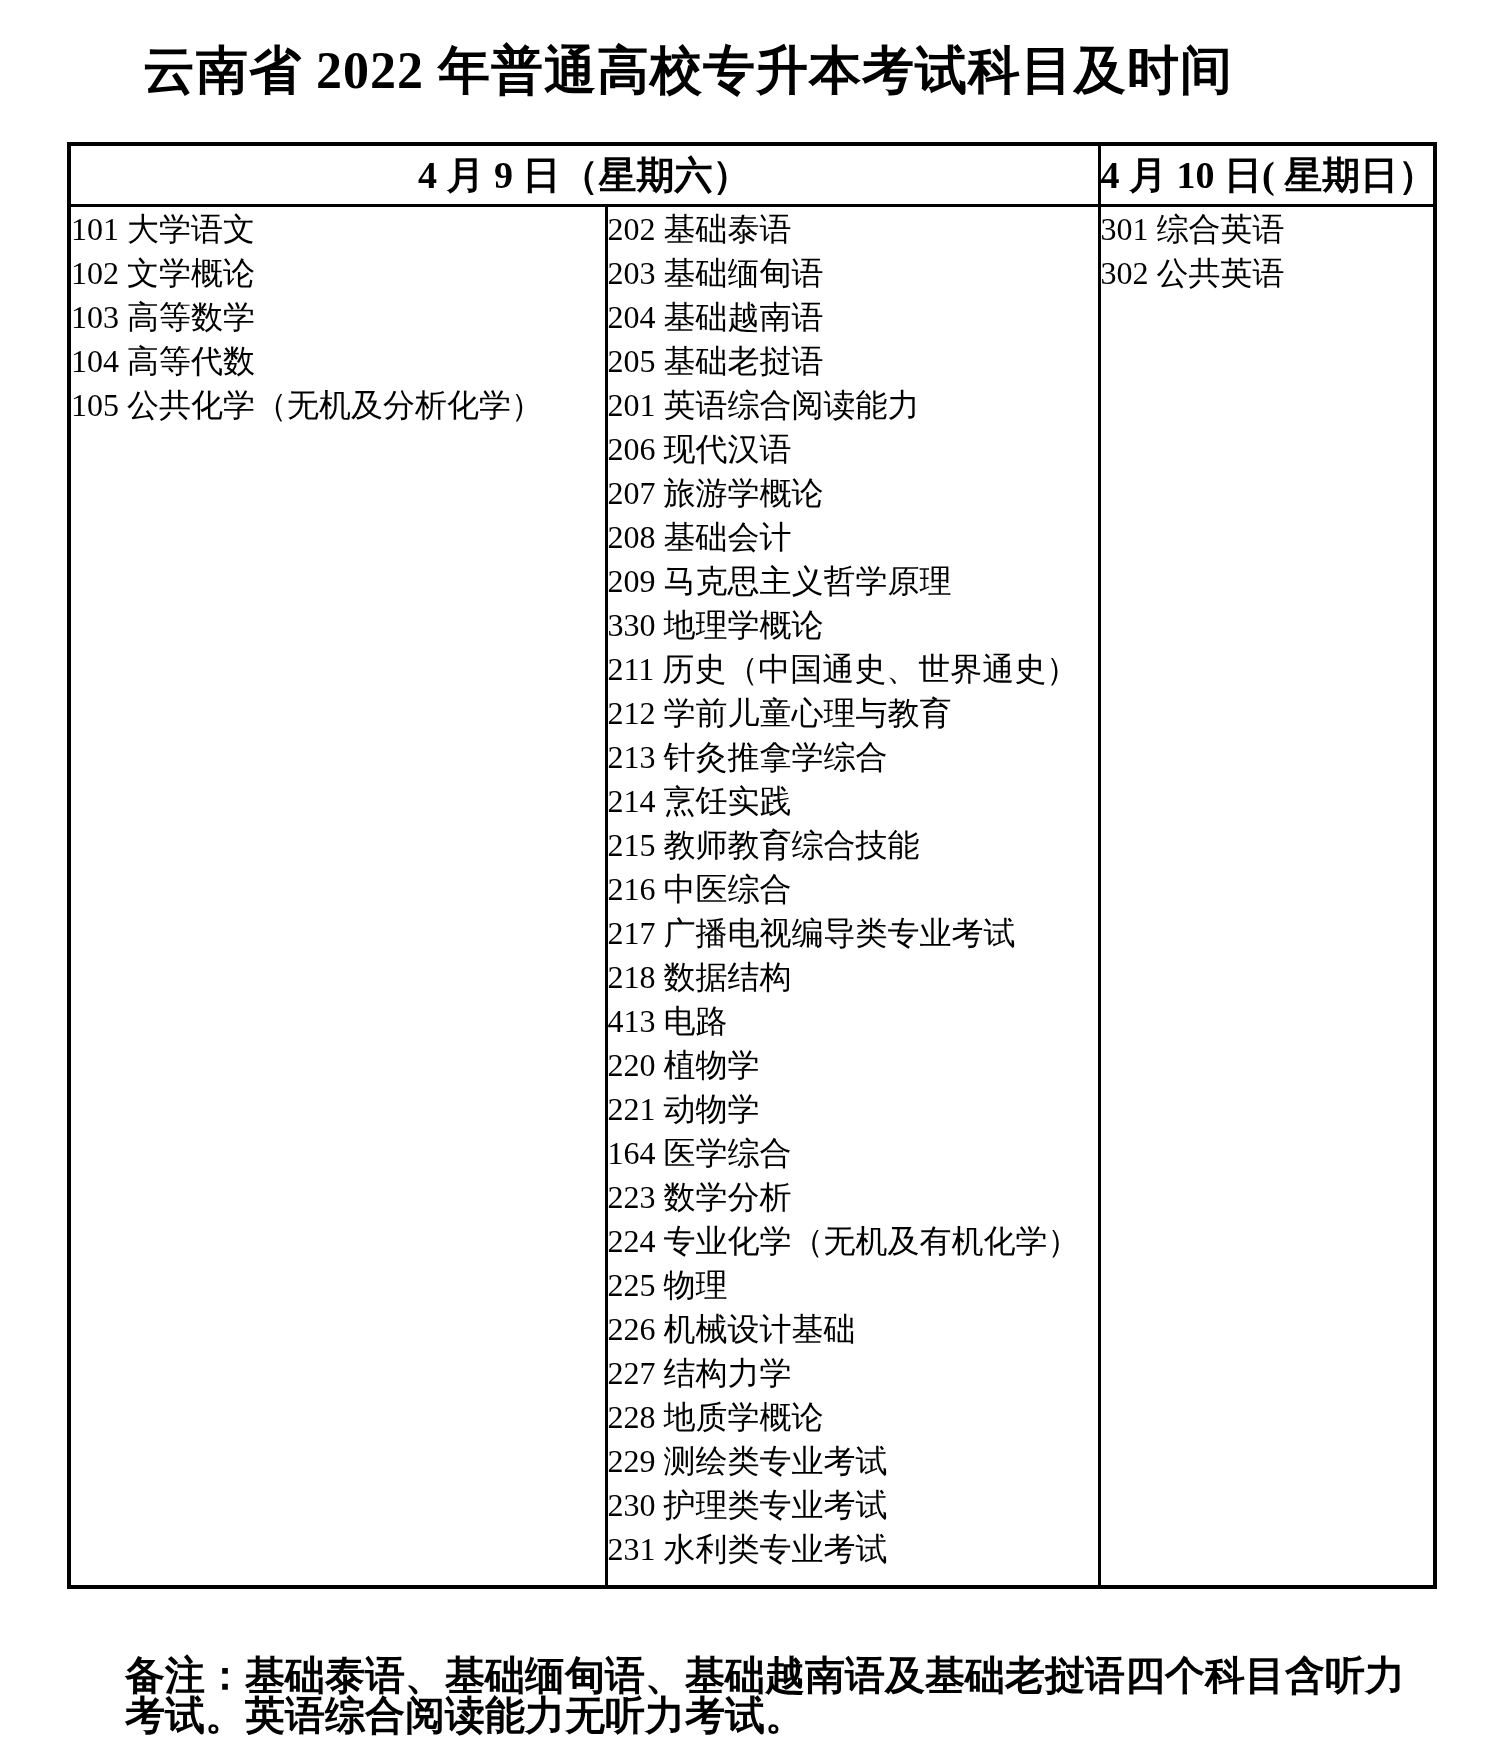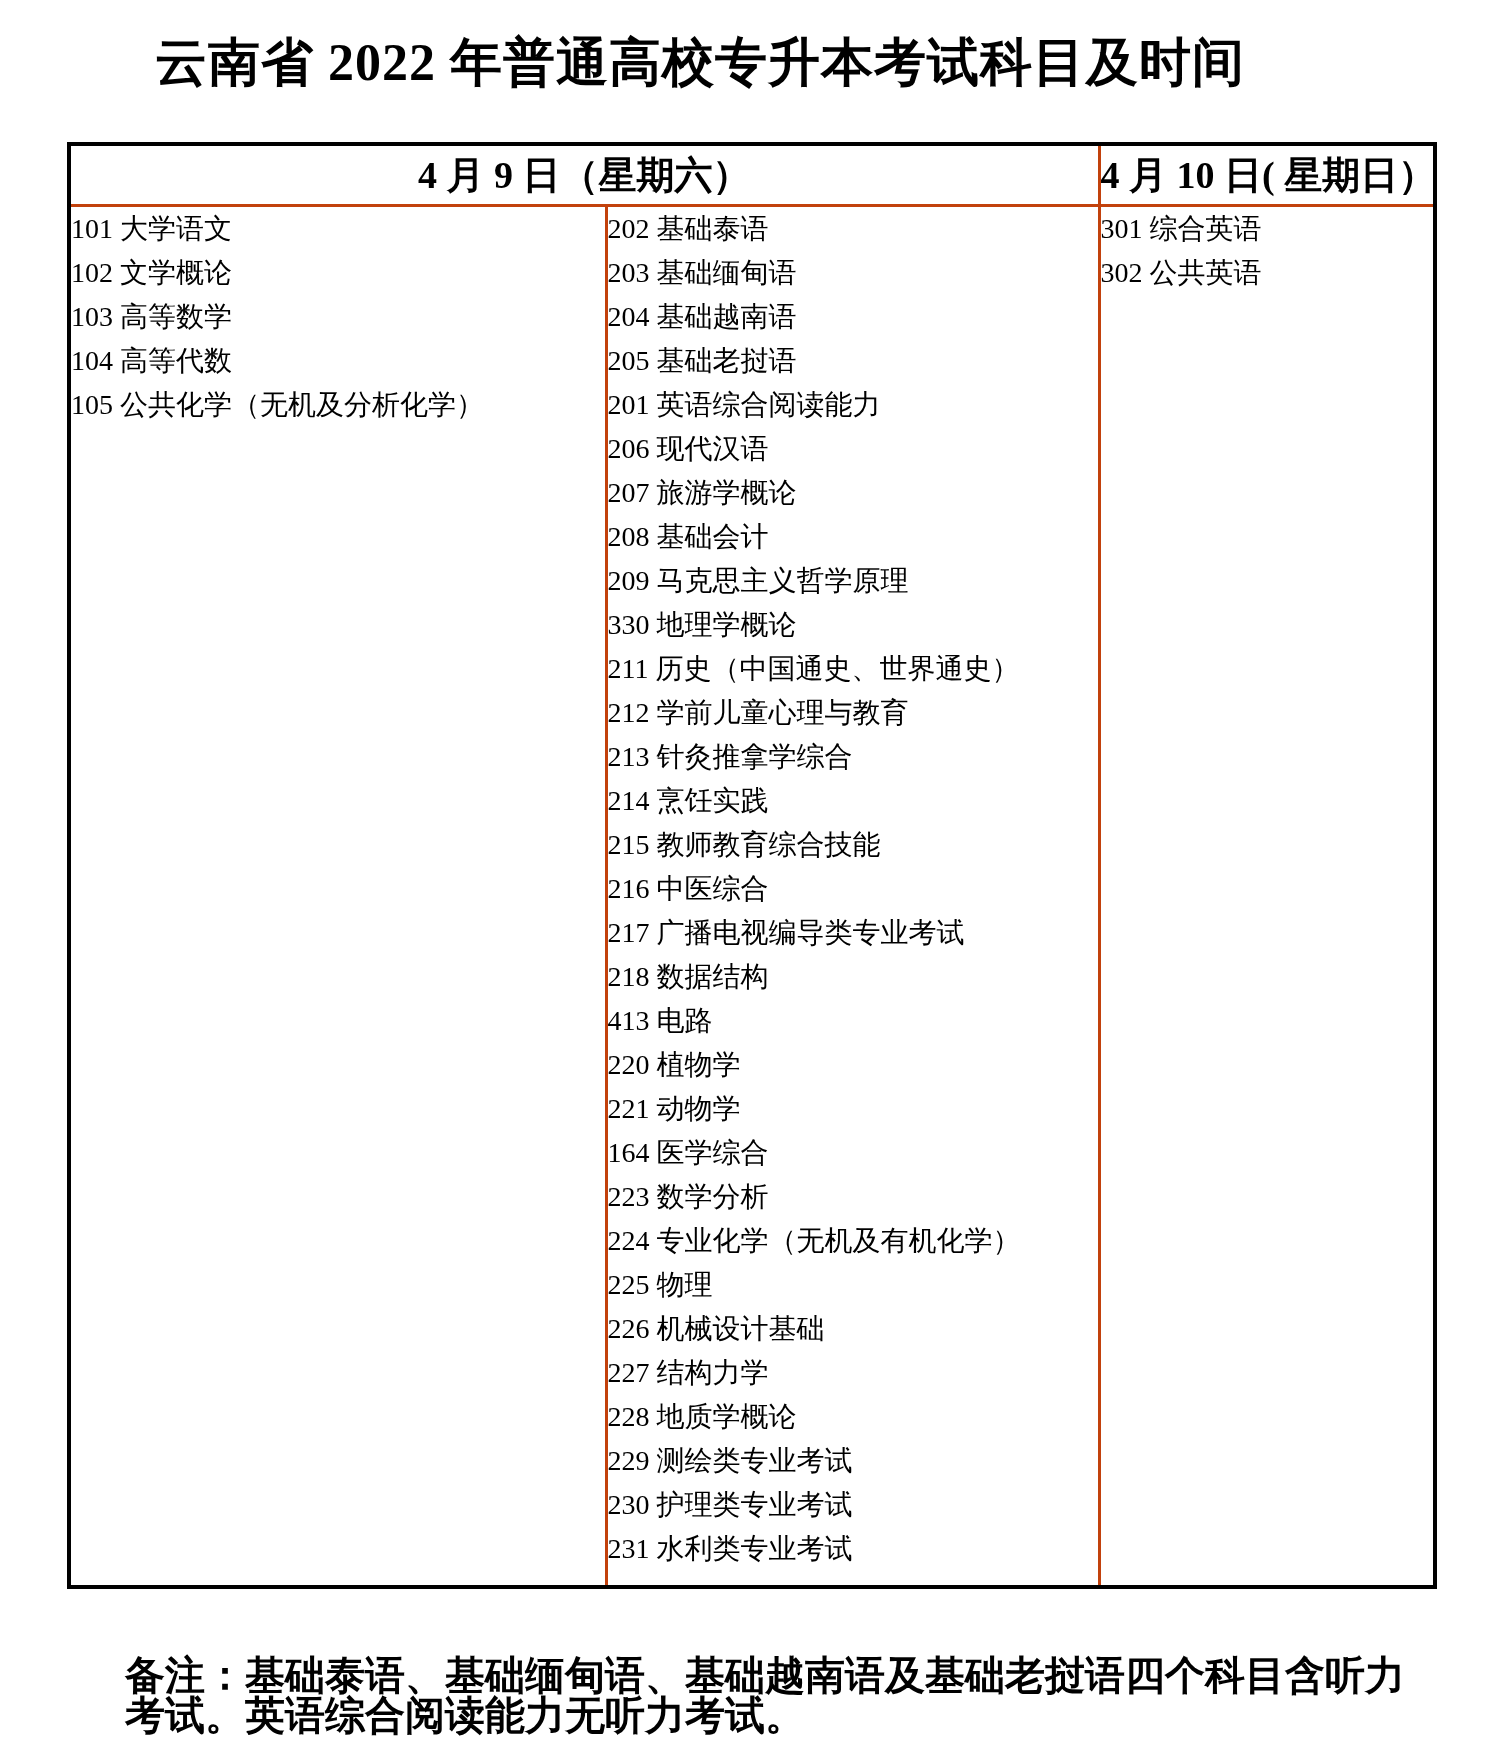"云南省 2022 年普通高校专升本考试科目及时间" .title { margin: 0 -> 8px; padding-left: 20px -> none }
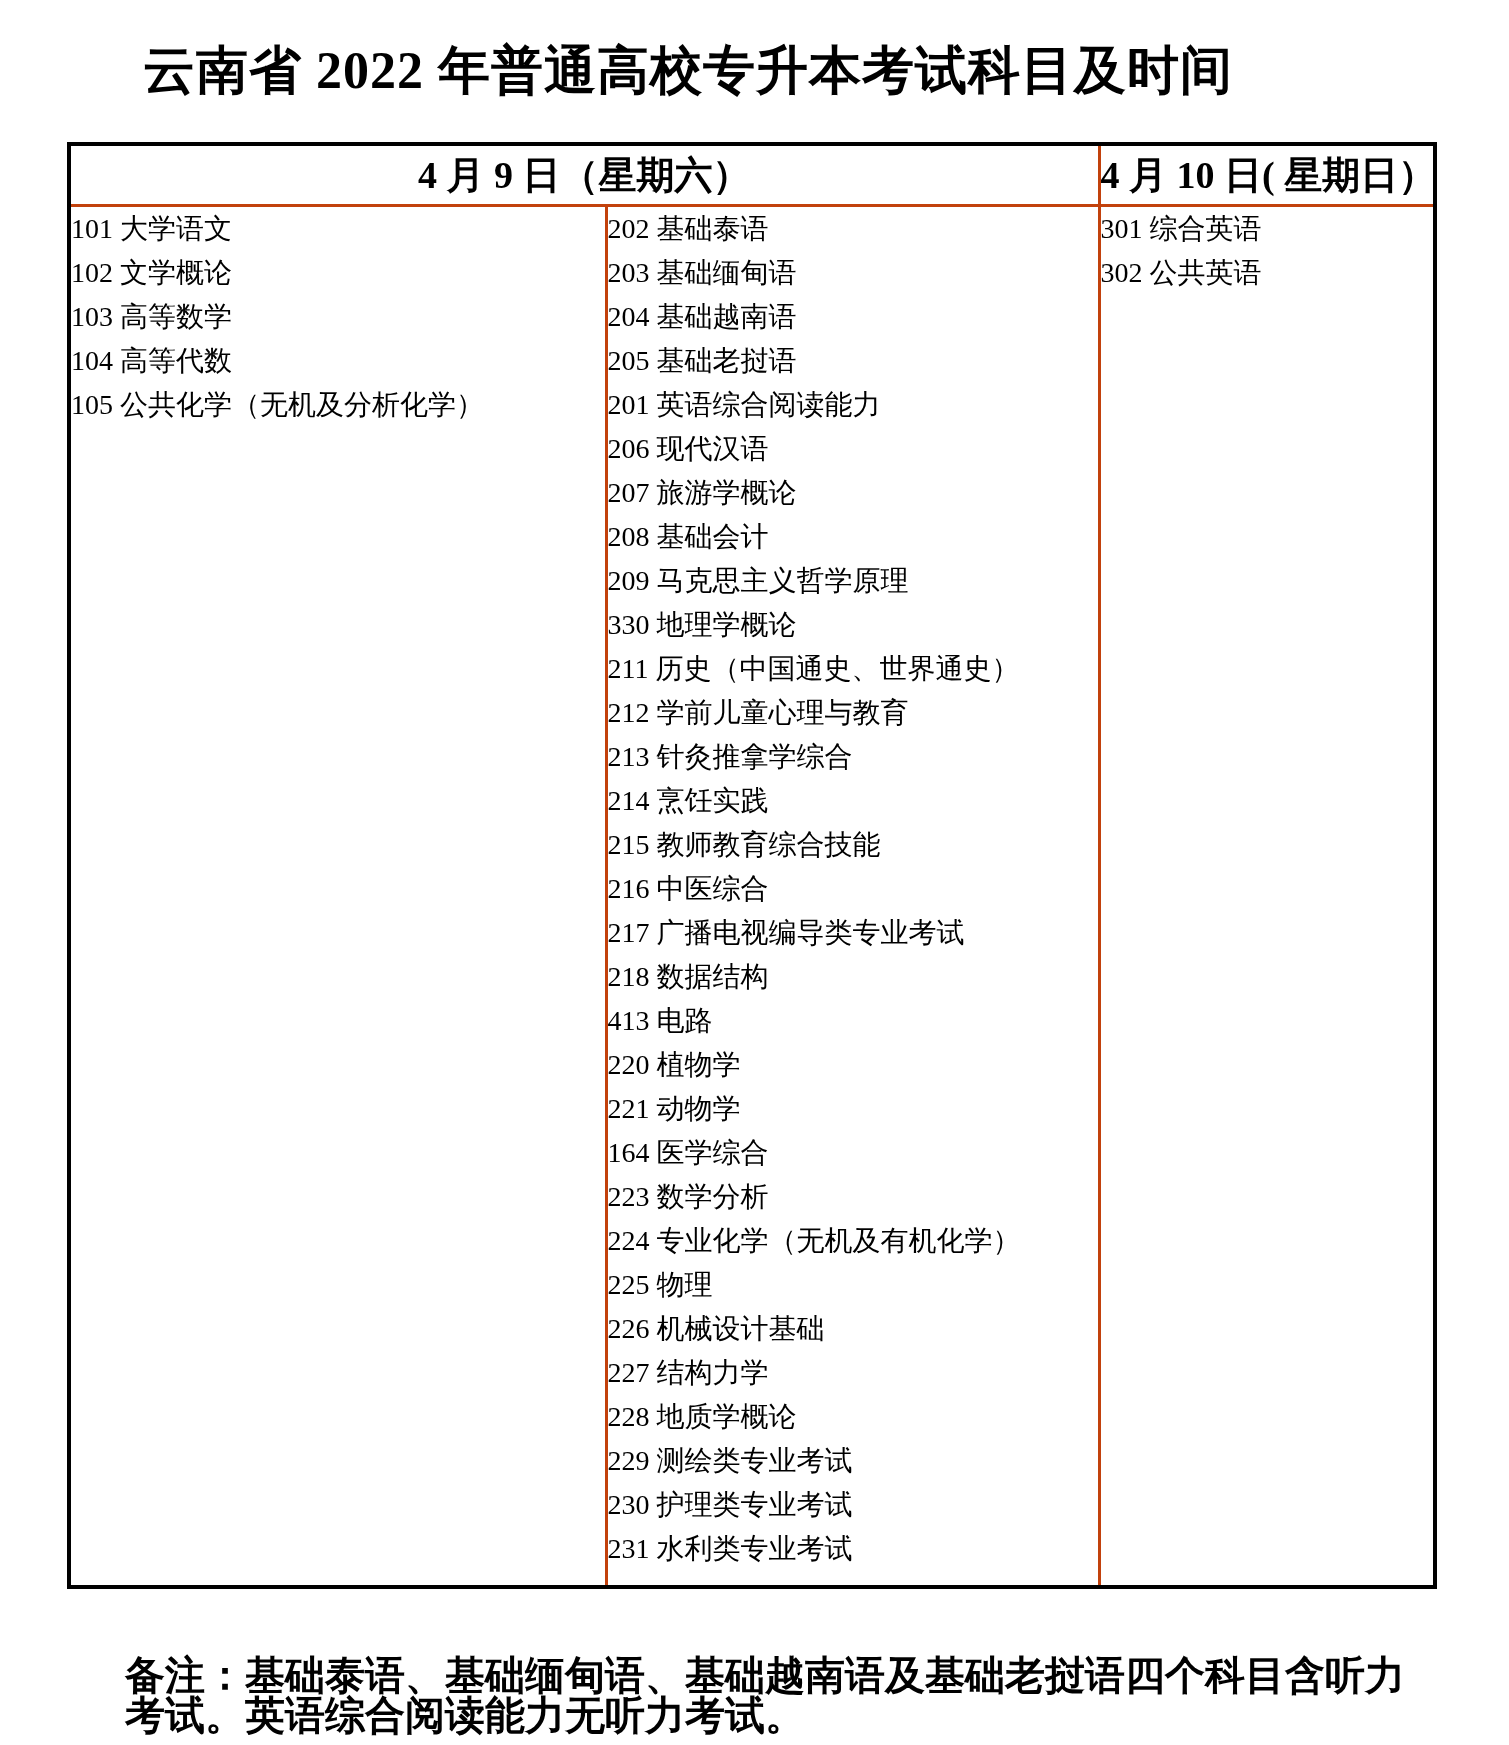"4 月 9 日（星期六）" table.schedule td { border: 3px solid #c2410c -> 3px solid #000000 }
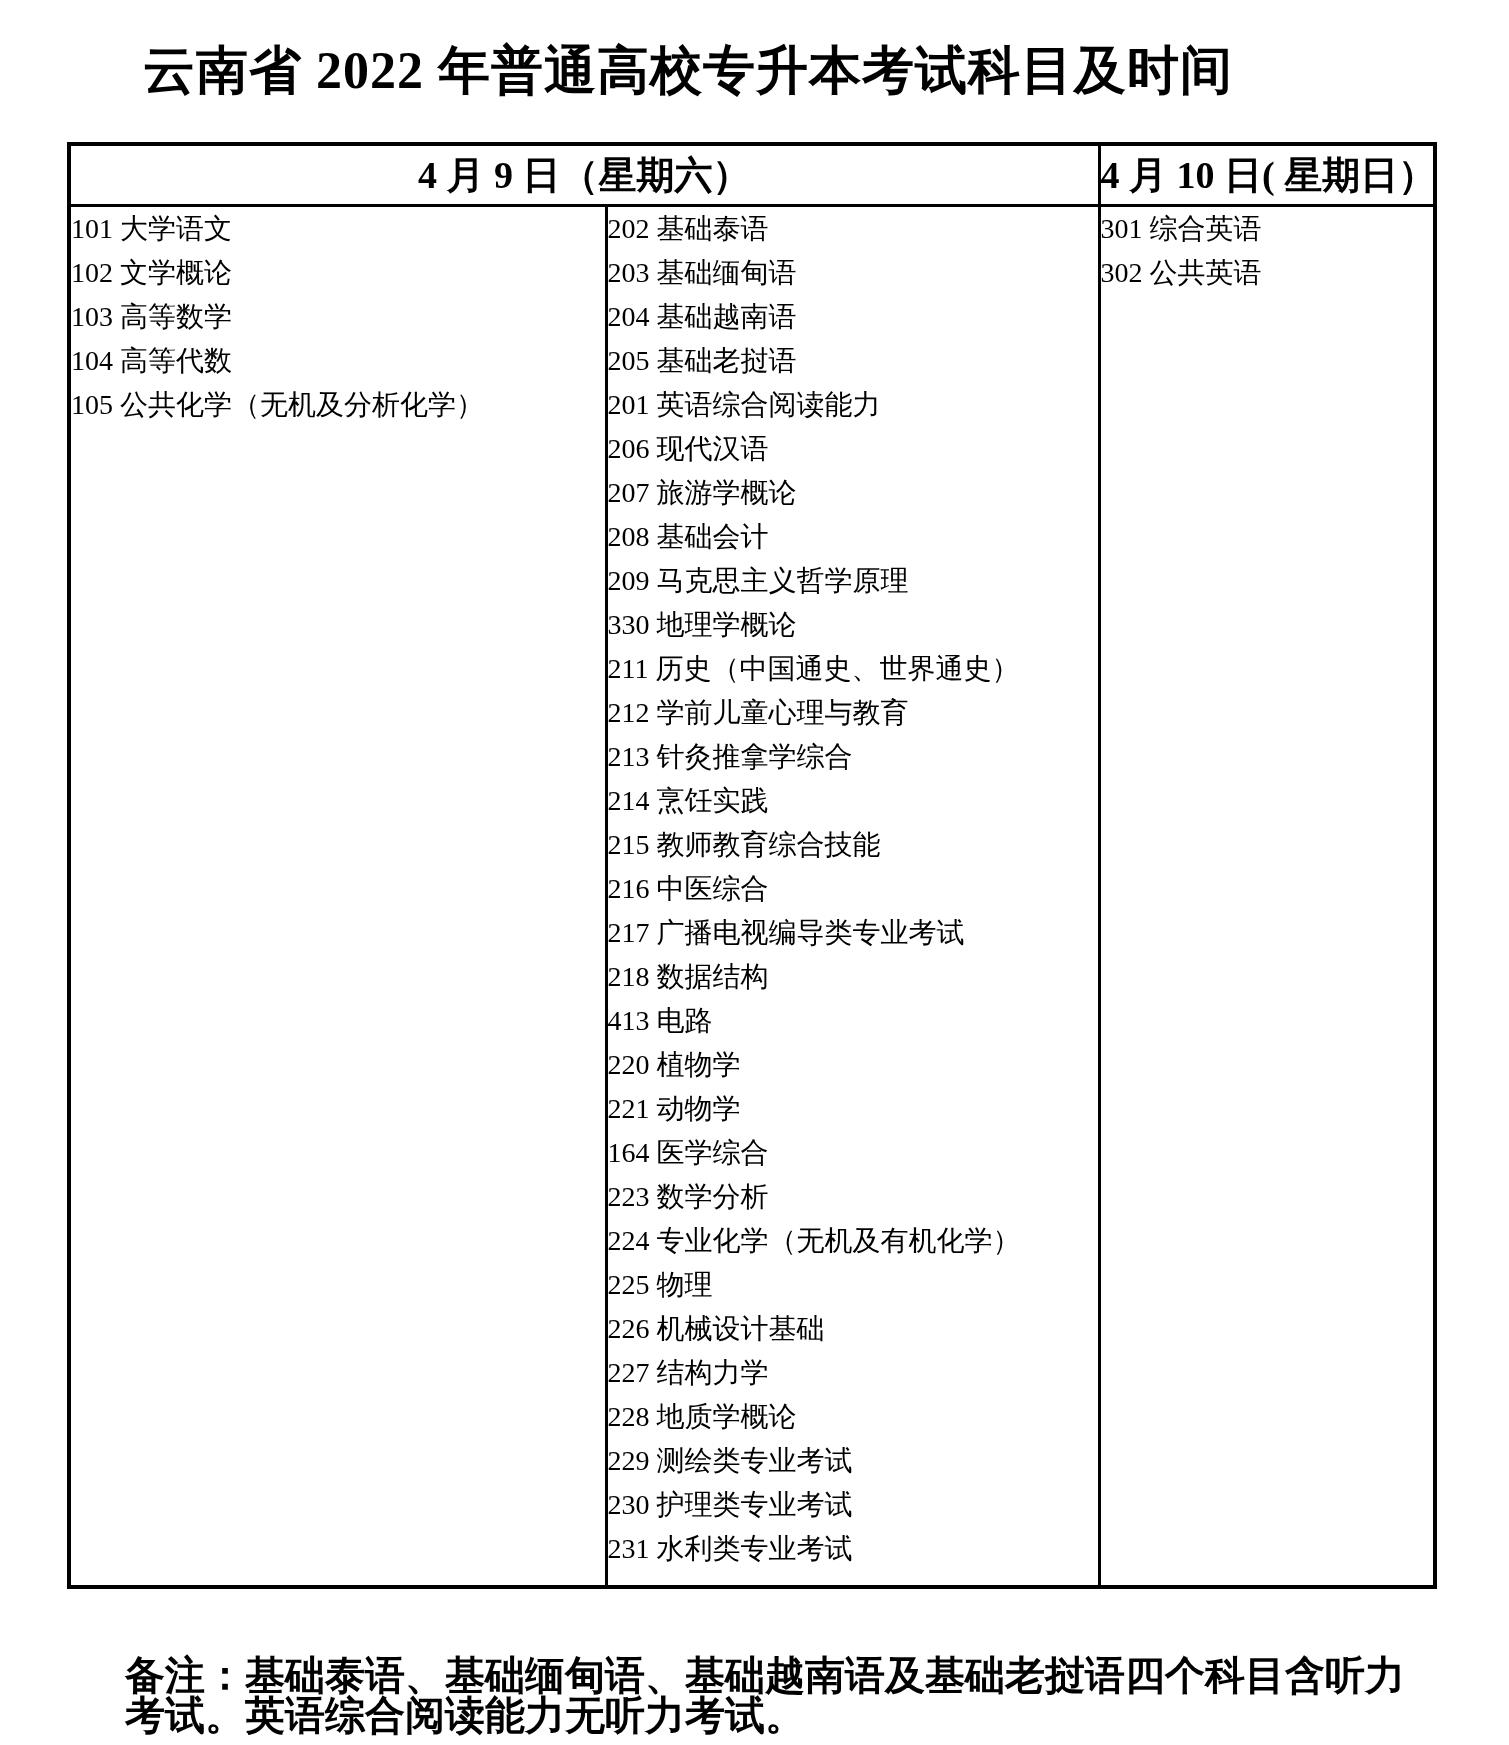"101 大学语文" .body-row td { font-size: 28px -> 32px }
